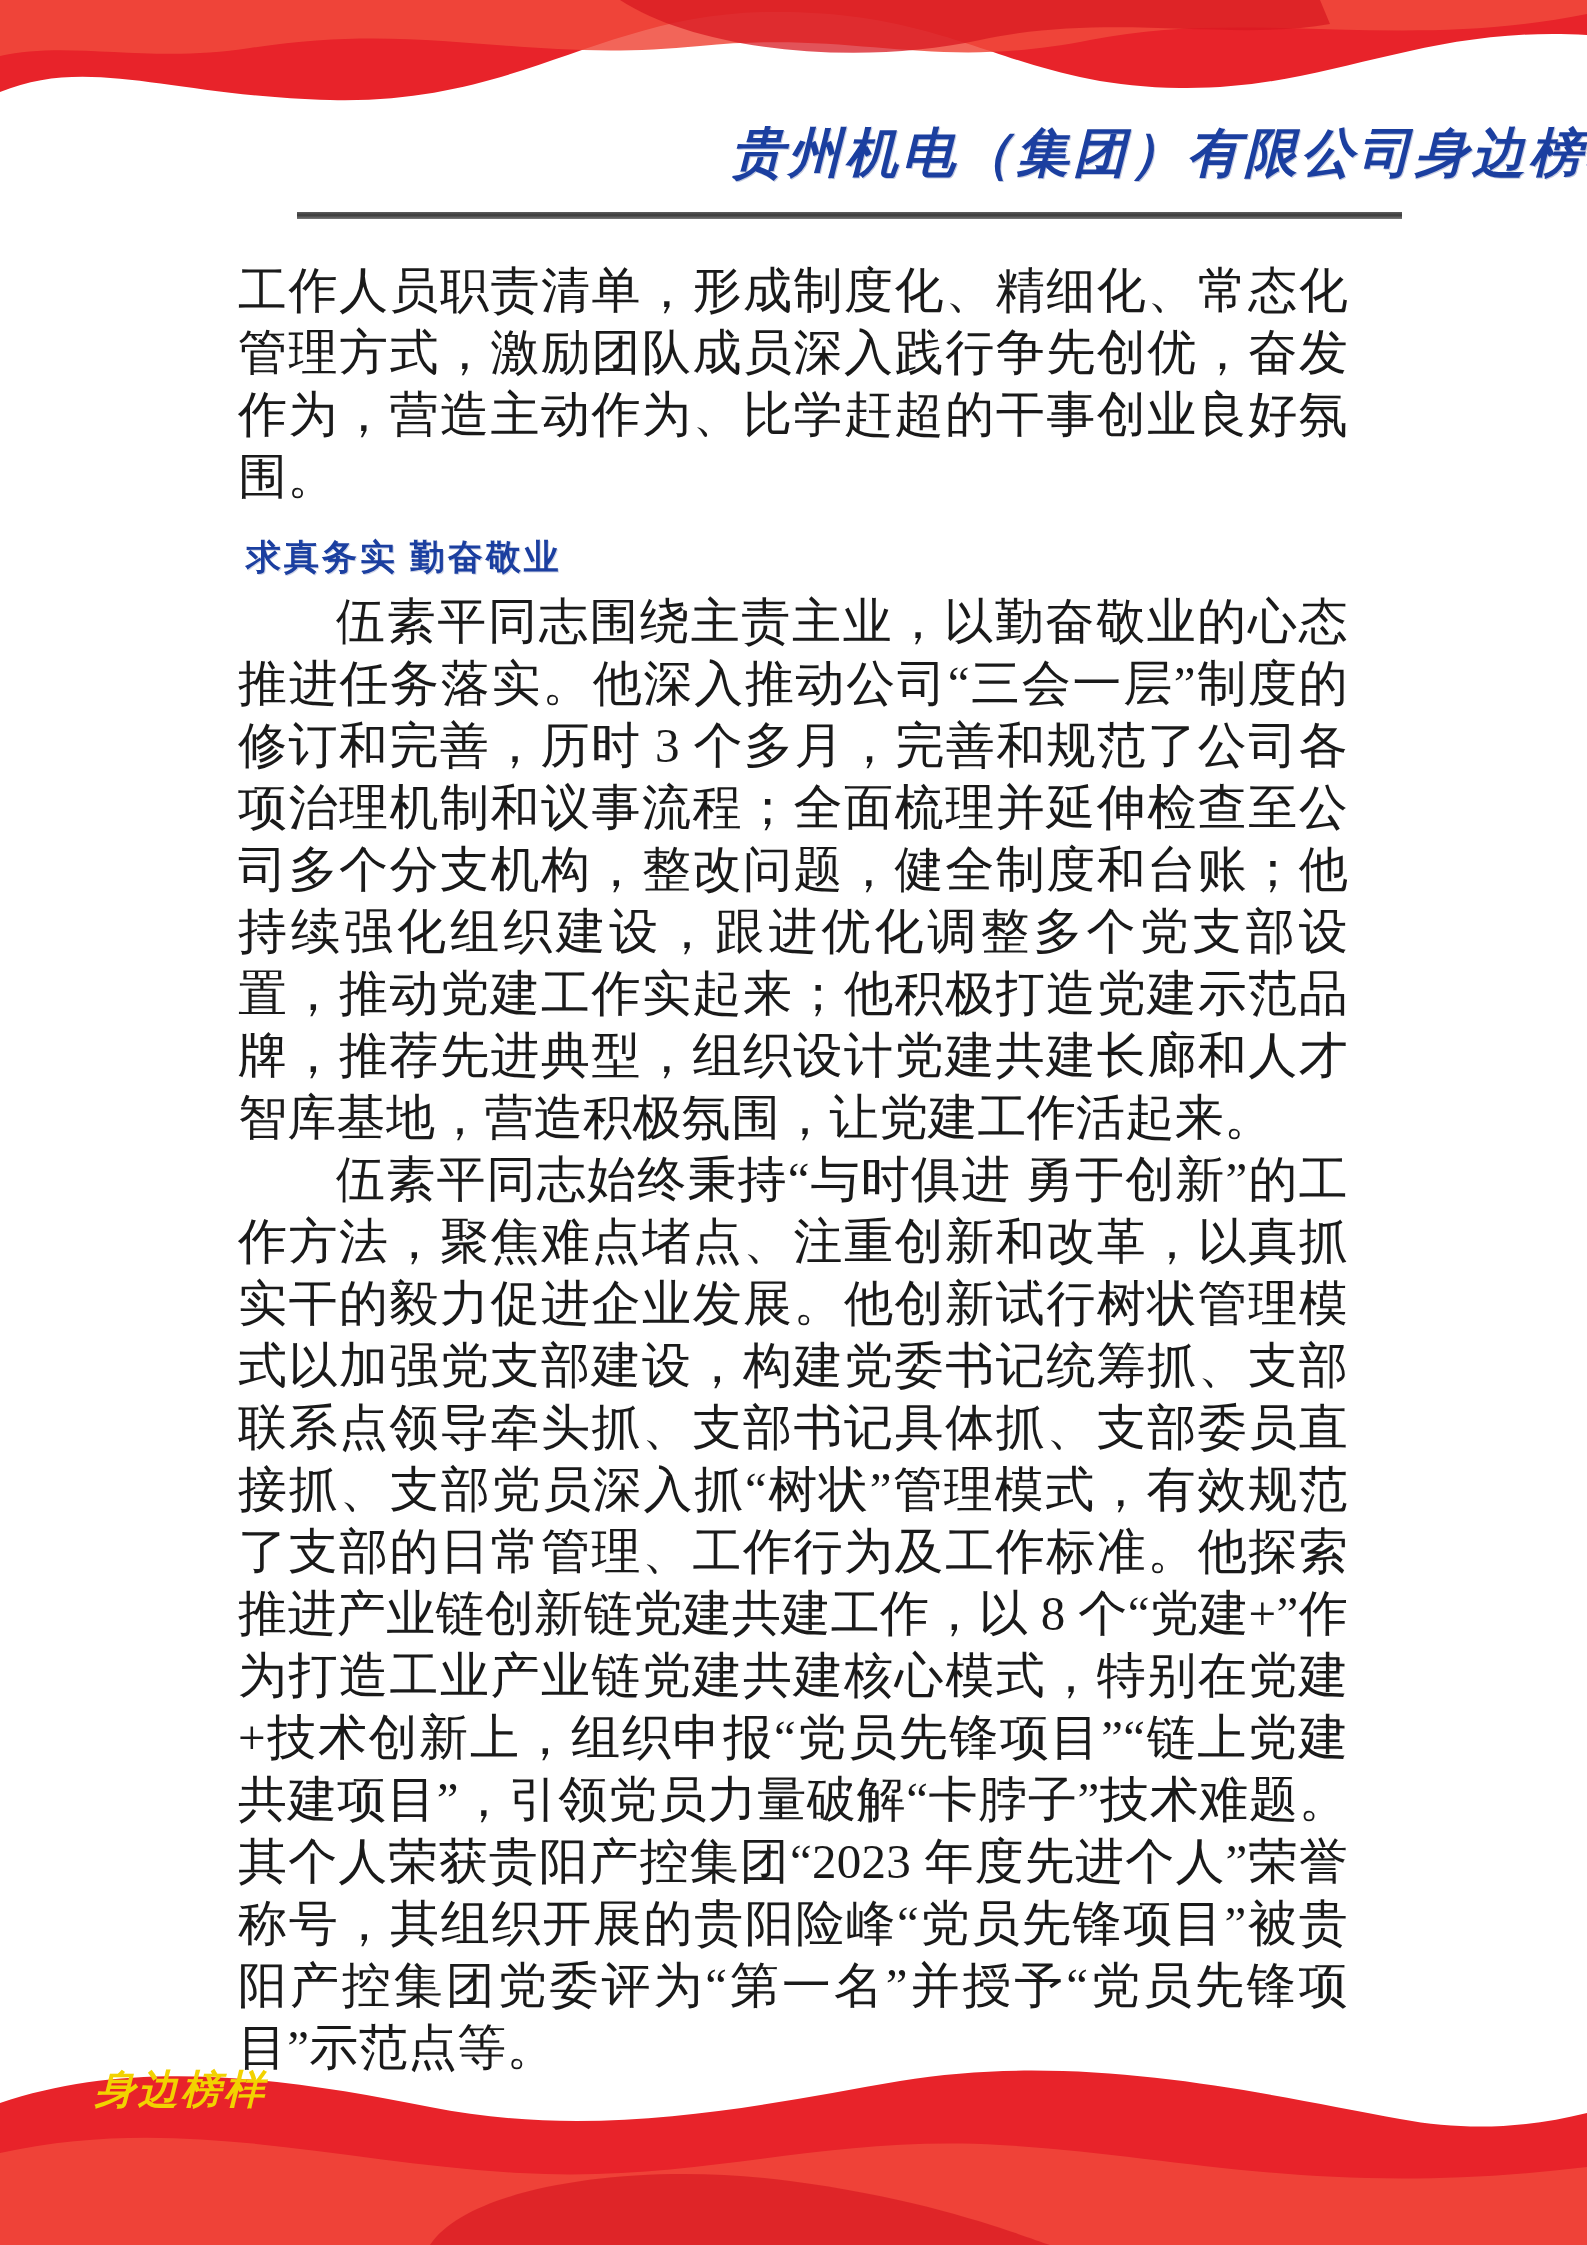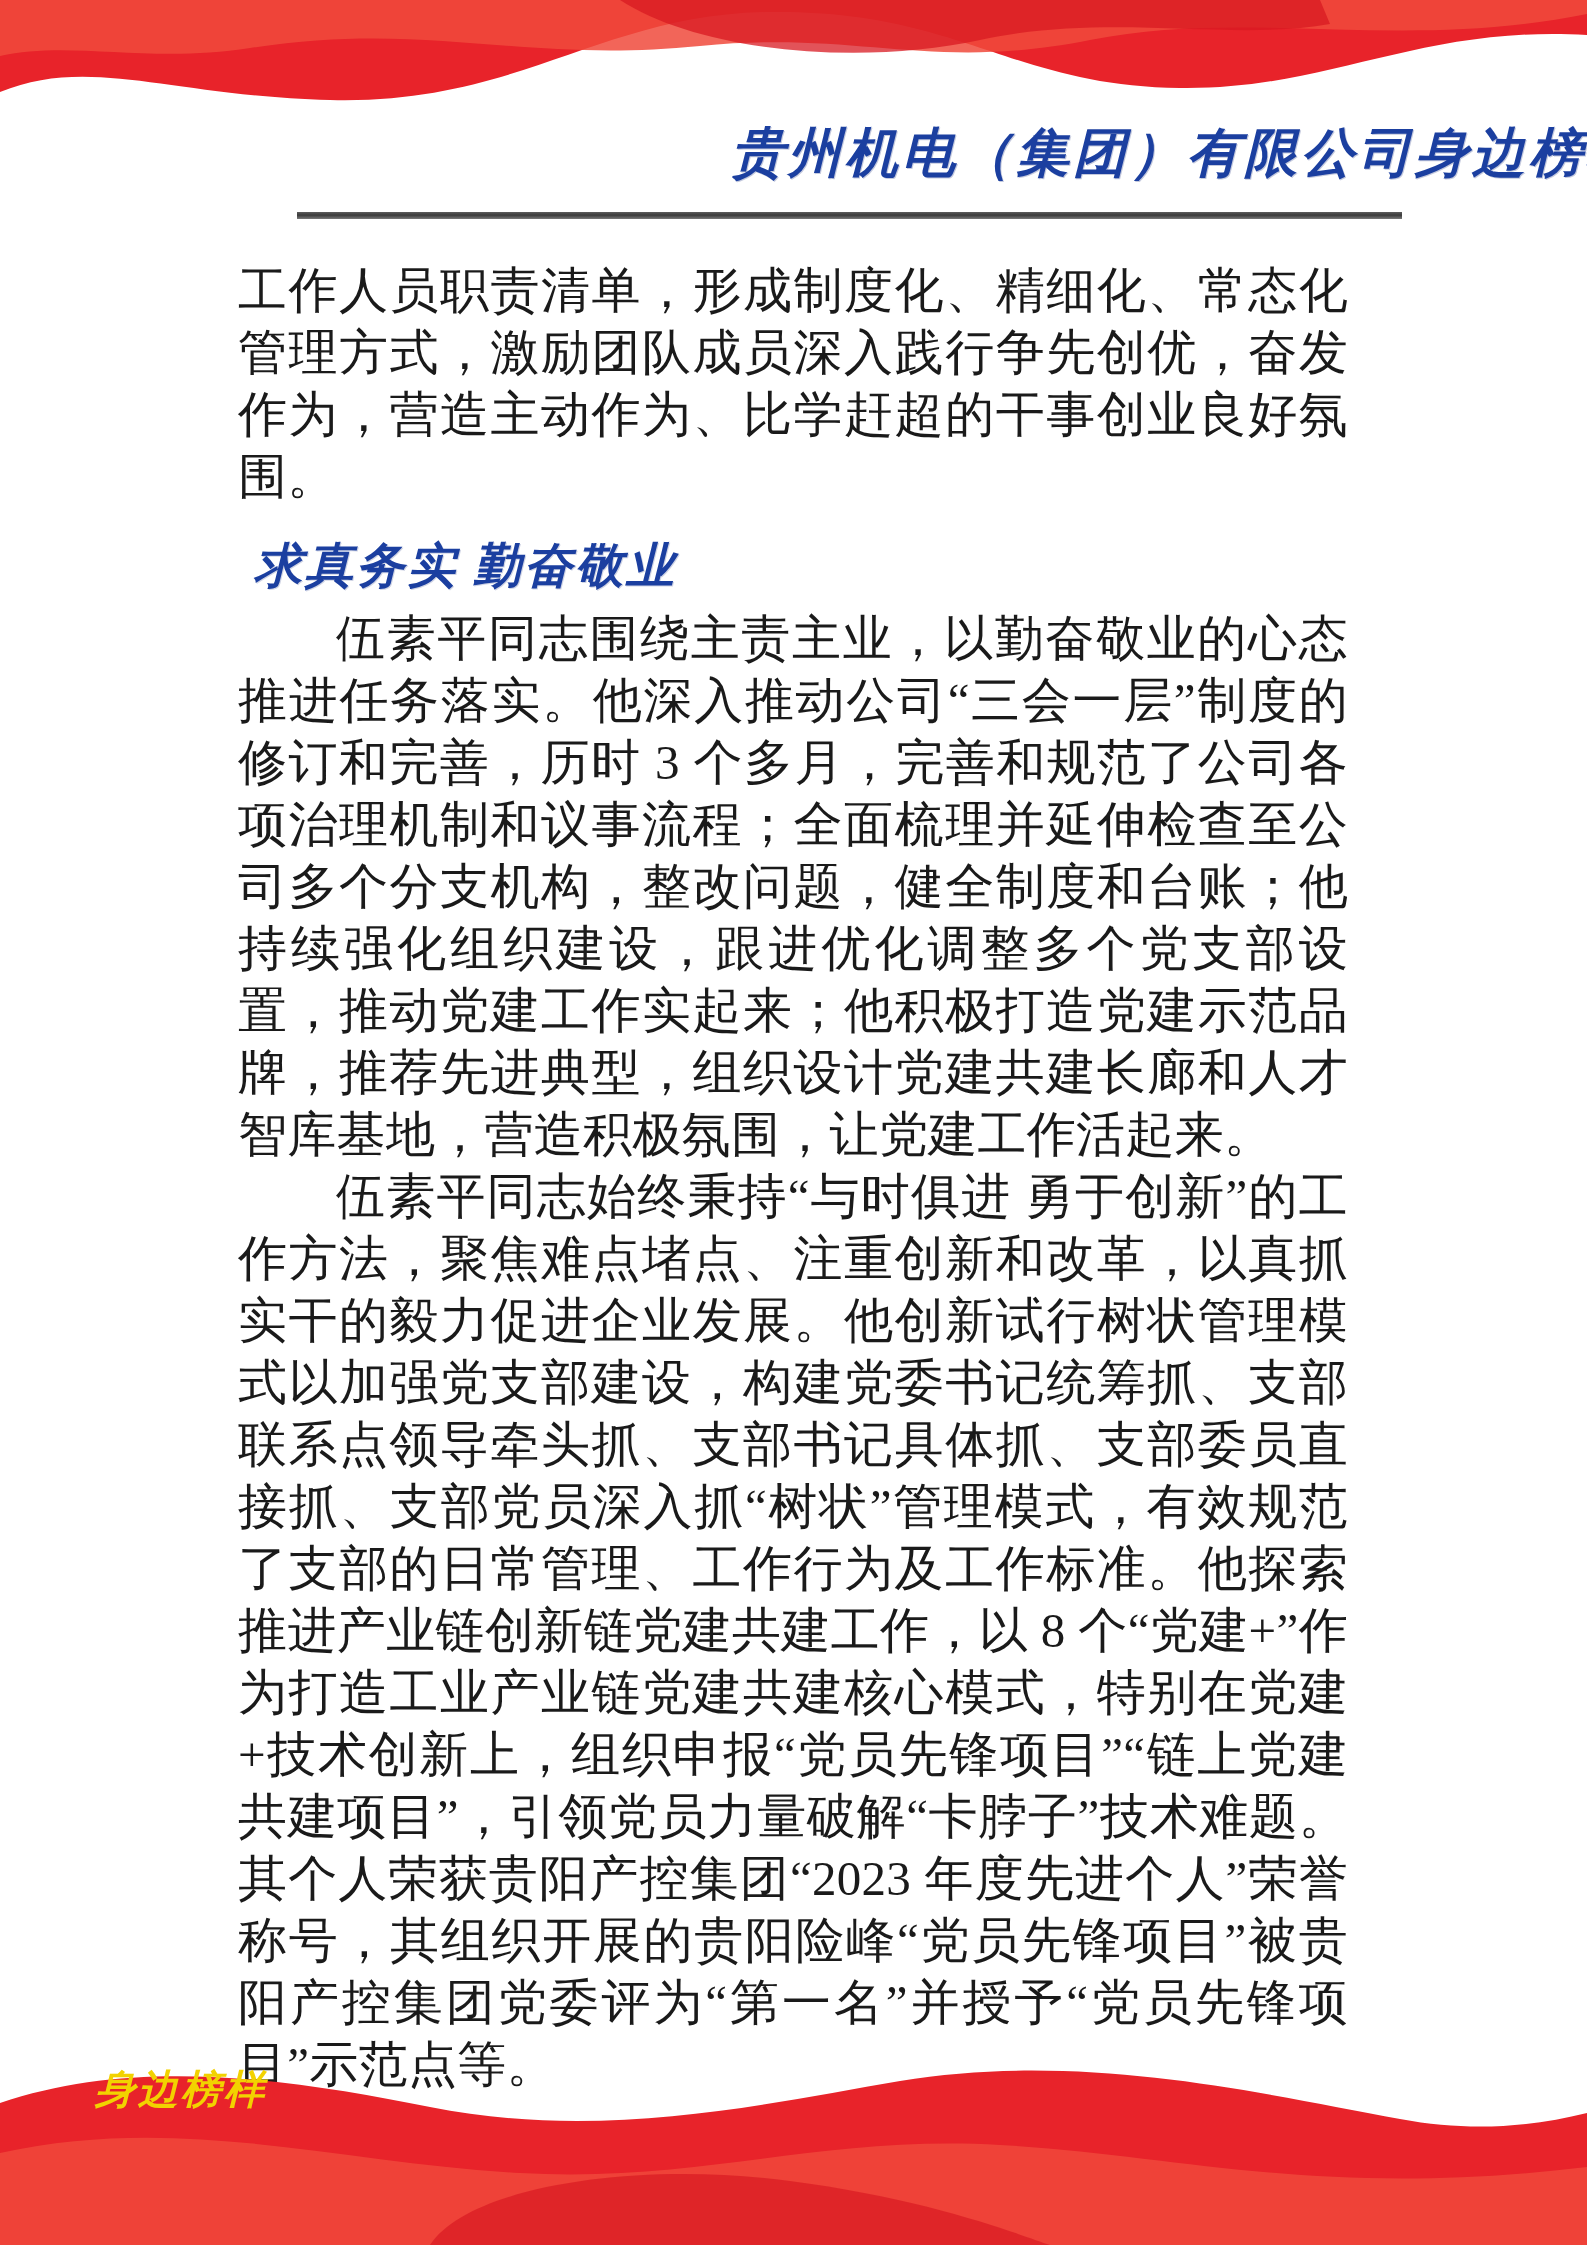"求真务实 勤奋敬业" .section-head { font-size: 48px -> 35px; font-style: italic -> none; margin: 26px 0 10px 16px -> 26px 0 10px 8px }
